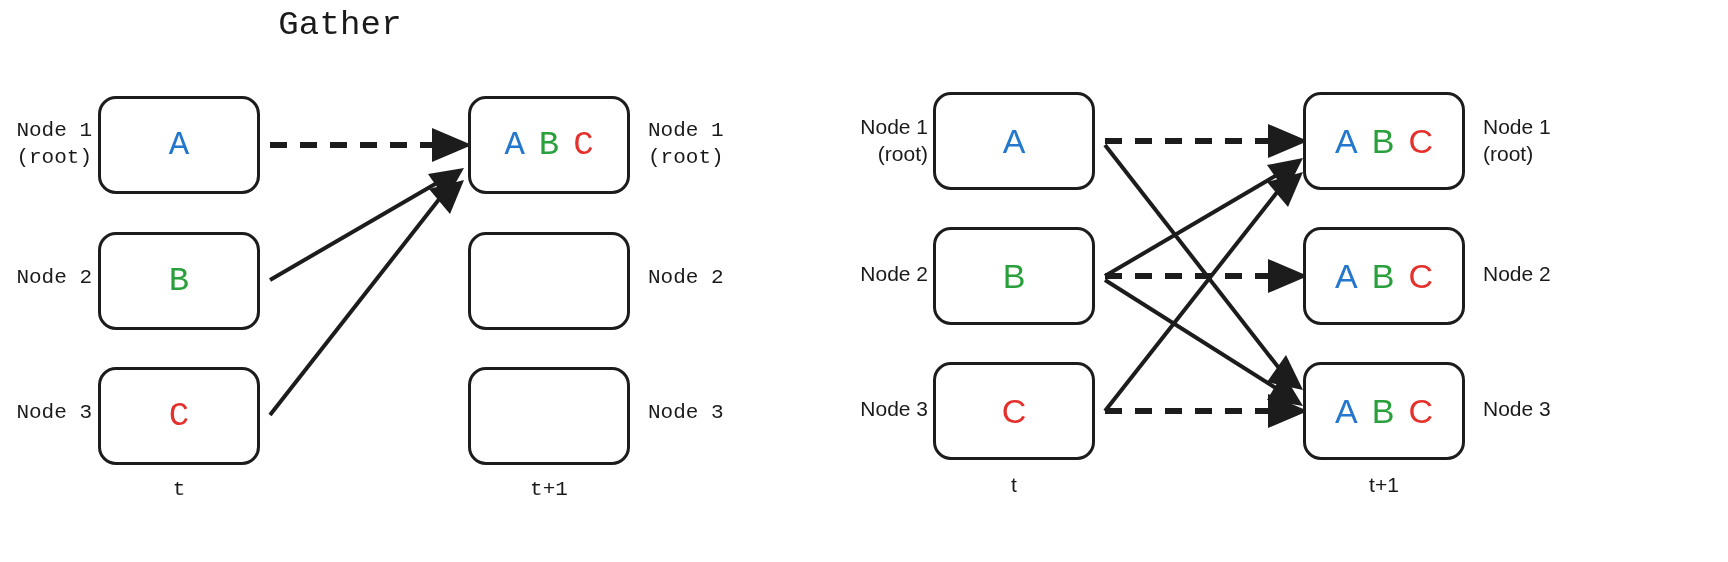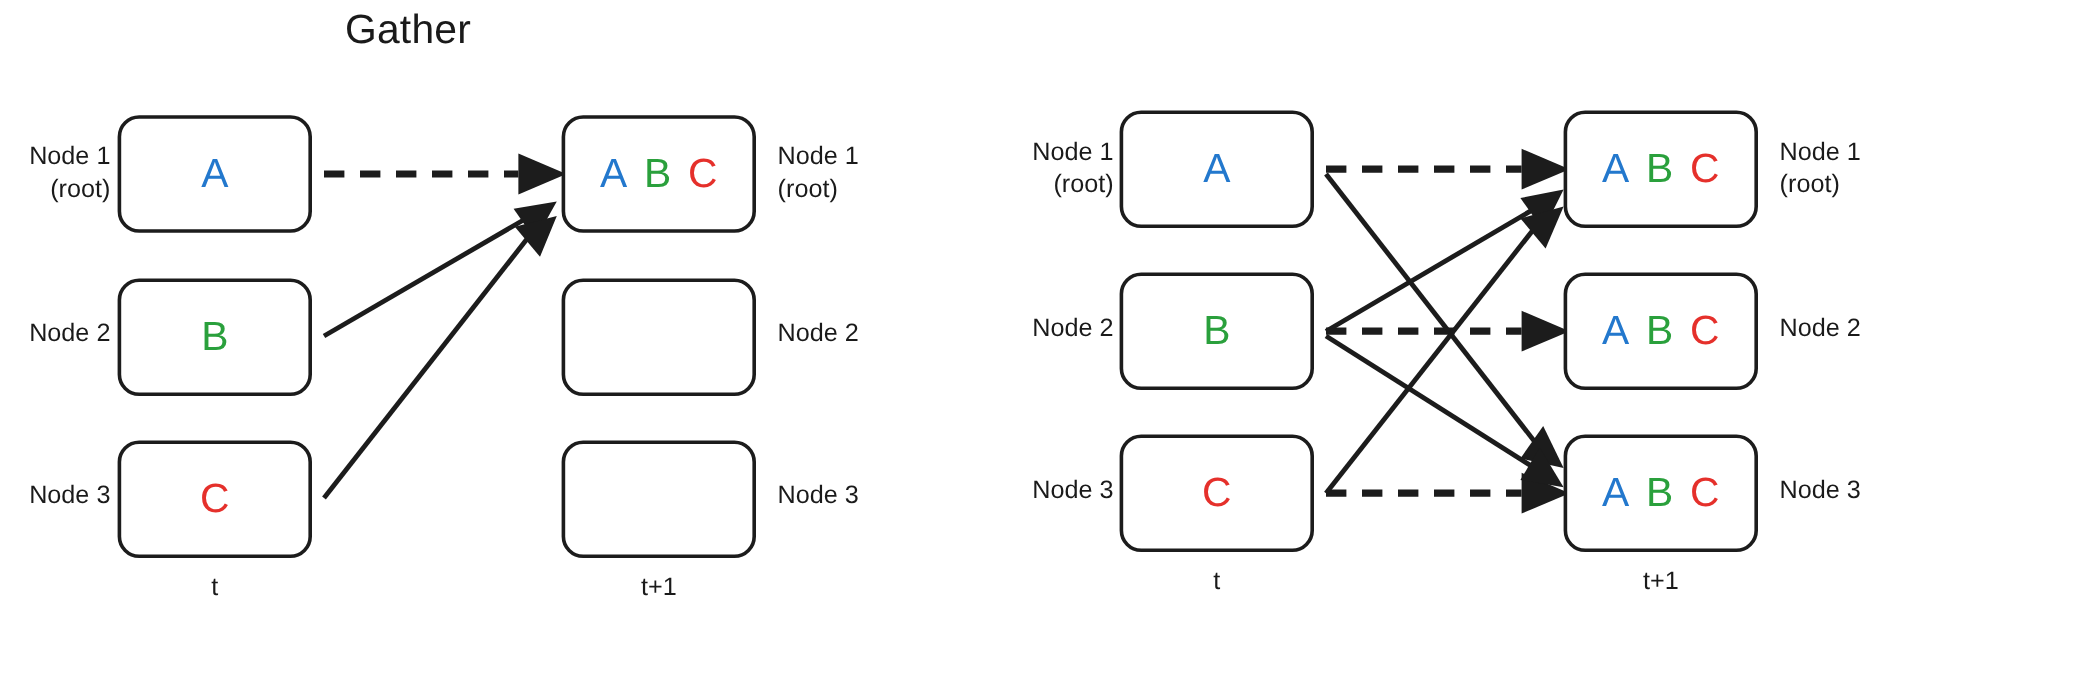"Gather" #panel-gather { font-family: none -> Liberation Mono, monospace }
